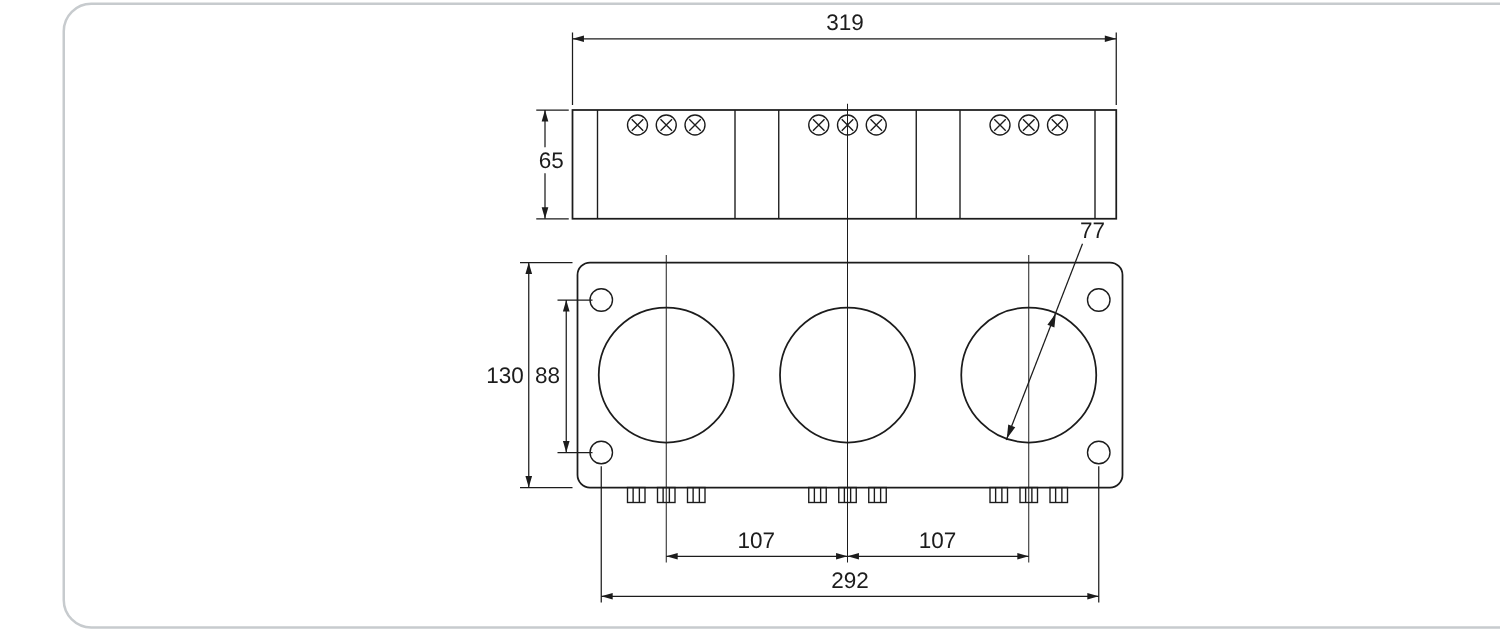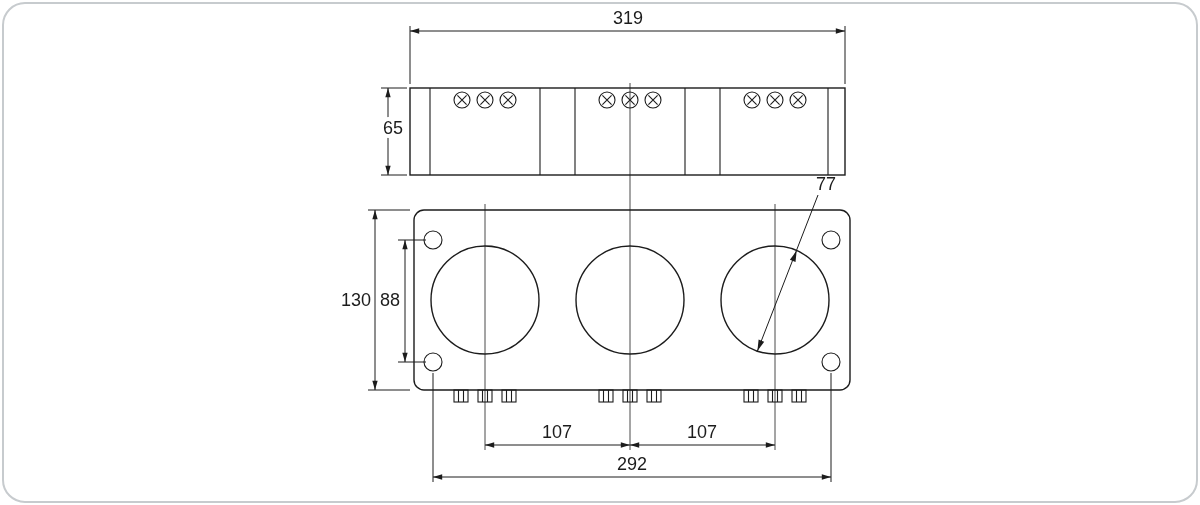"319" .canvas { padding-left: none -> 48px }
